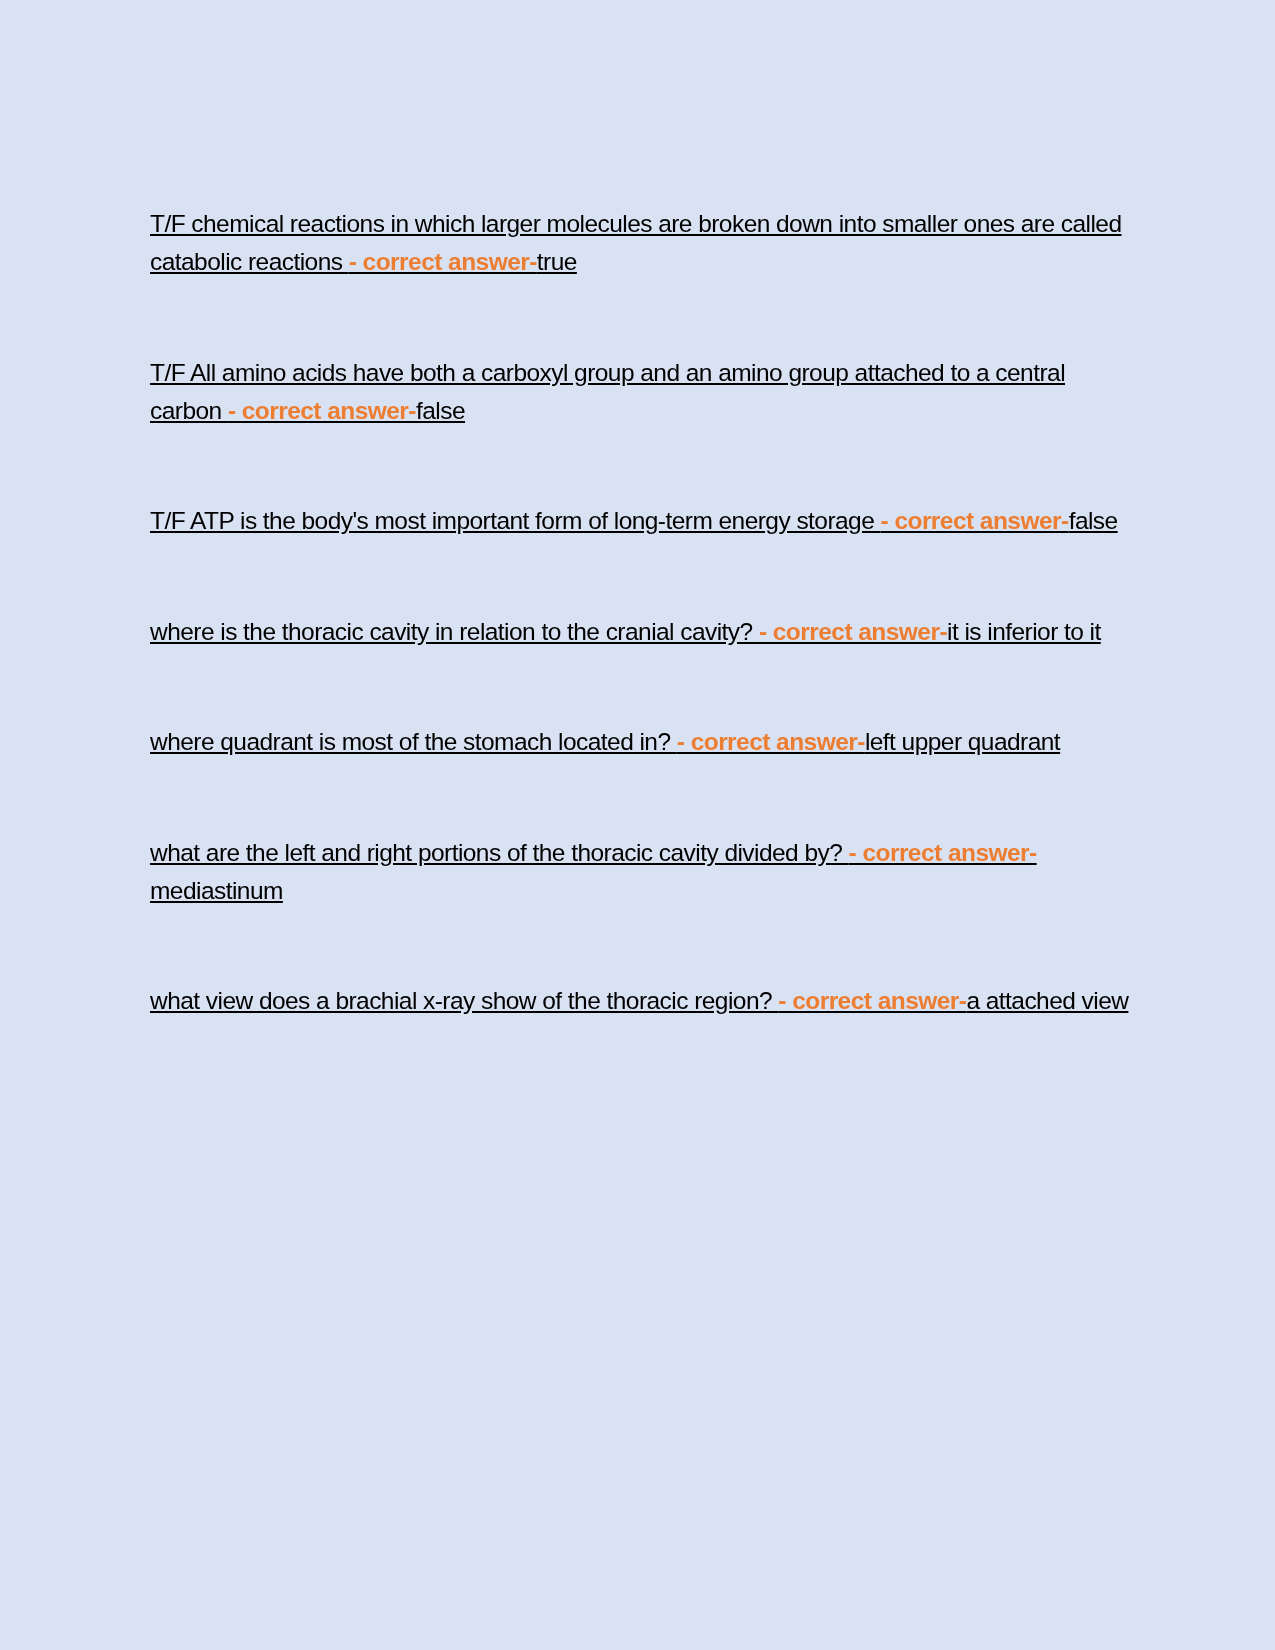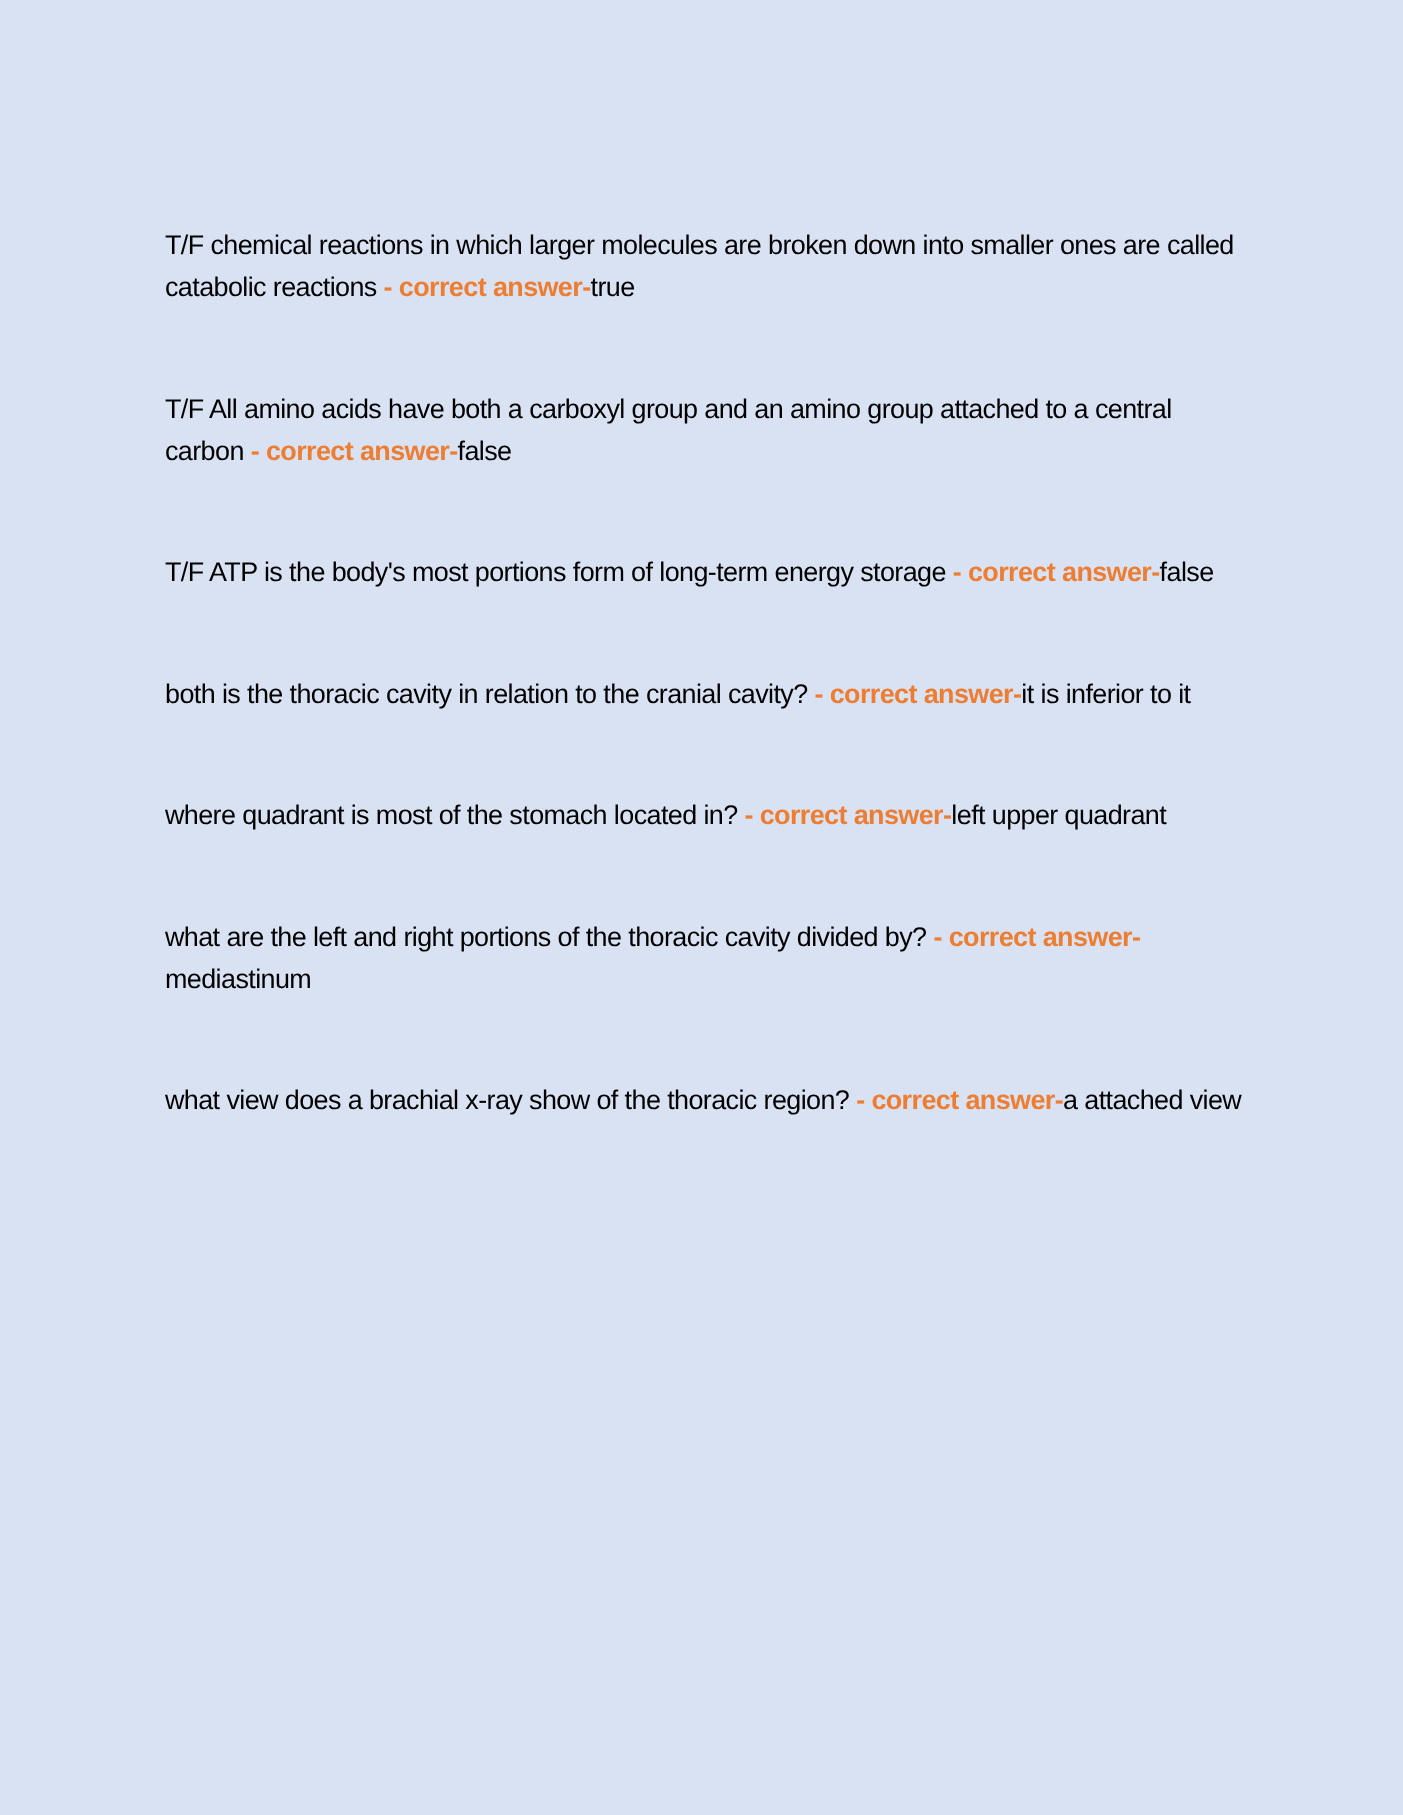"T/F chemical reactions in which" .qa { text-decoration: none -> underline }
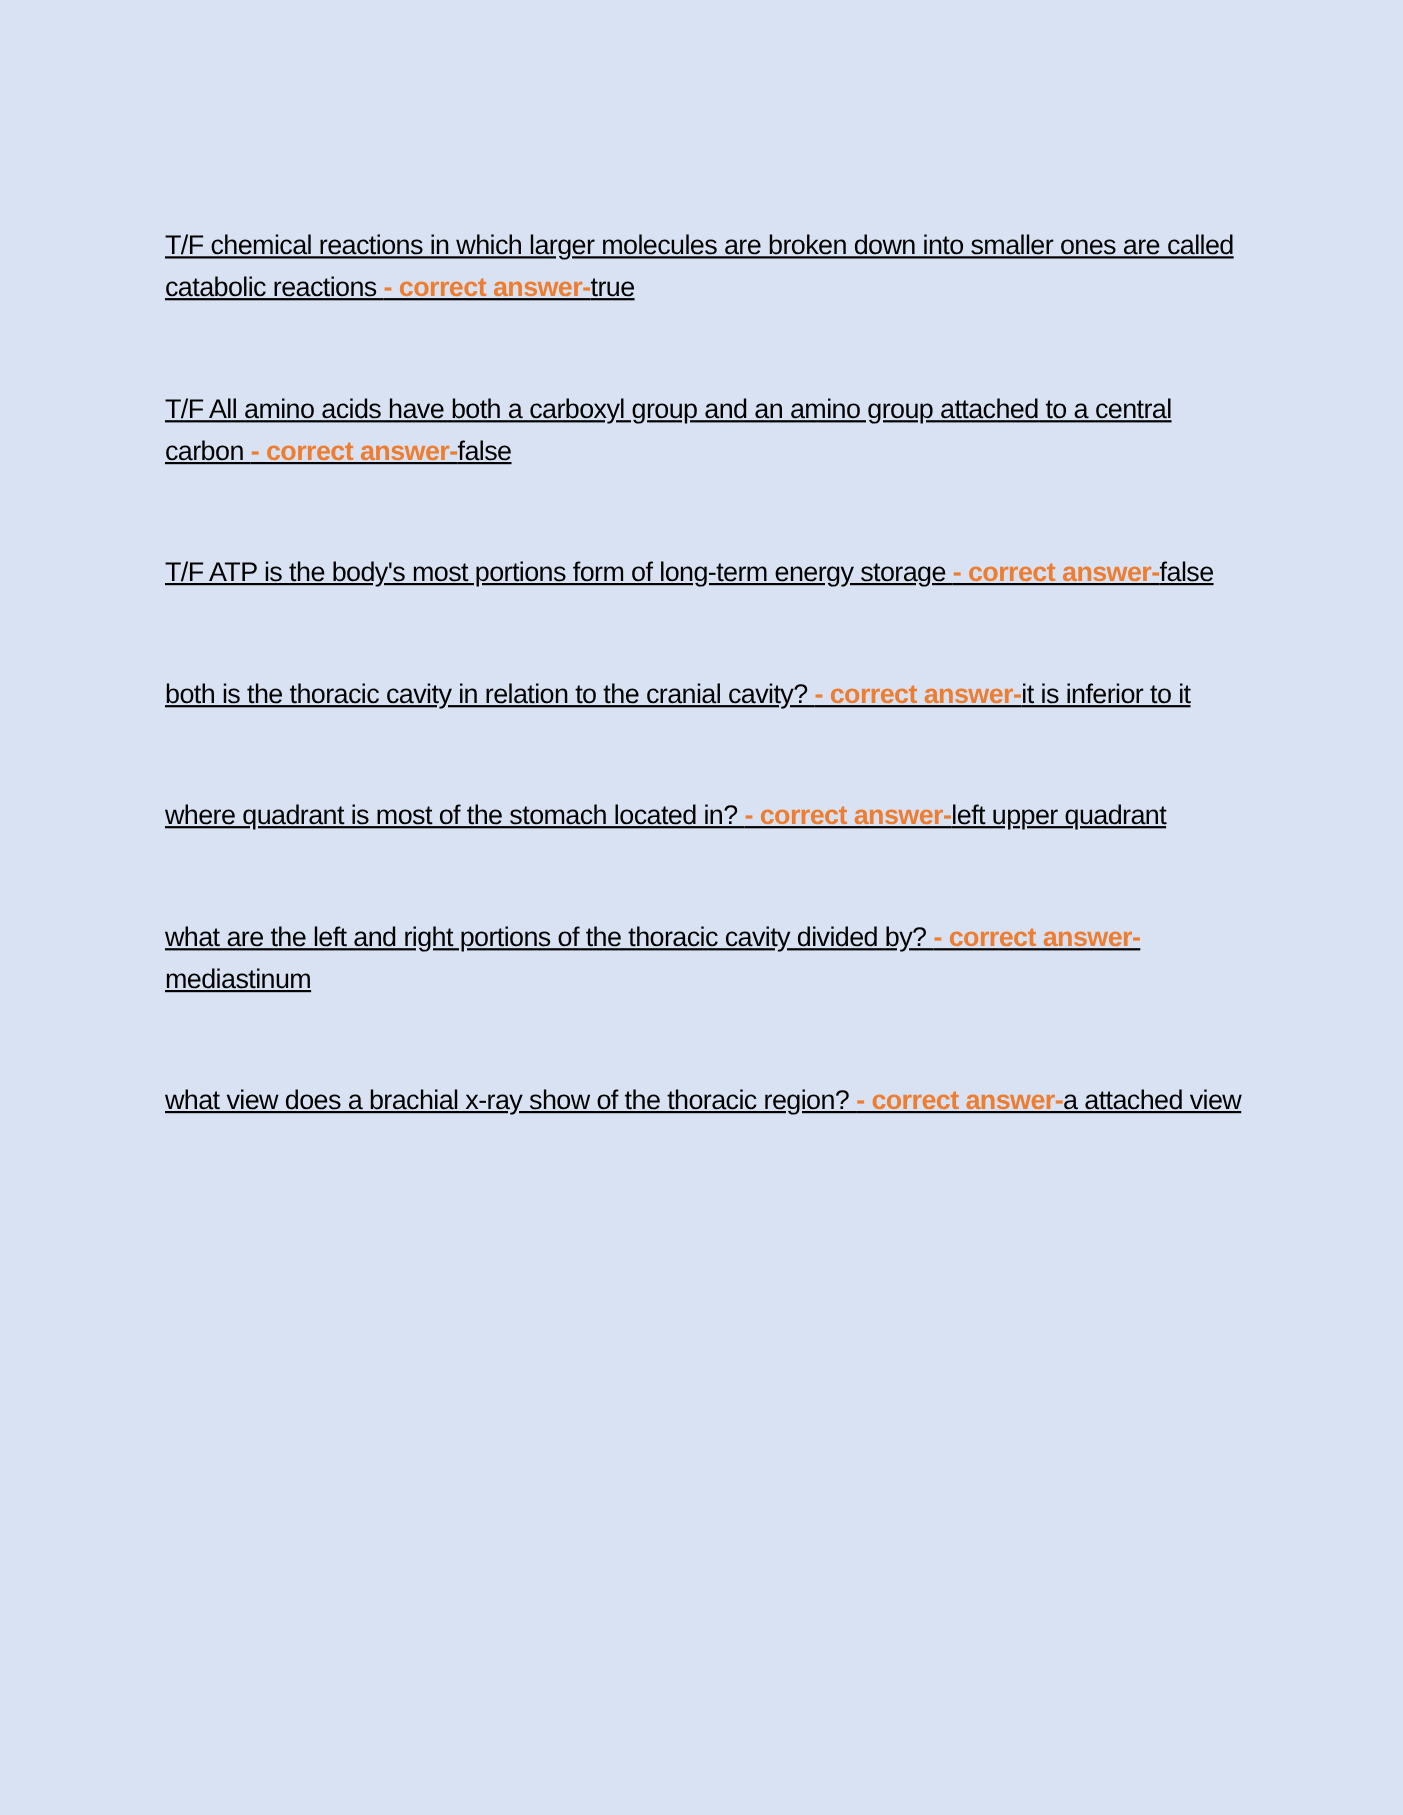"T/F ATP is the body's" span { text: portions -> important }
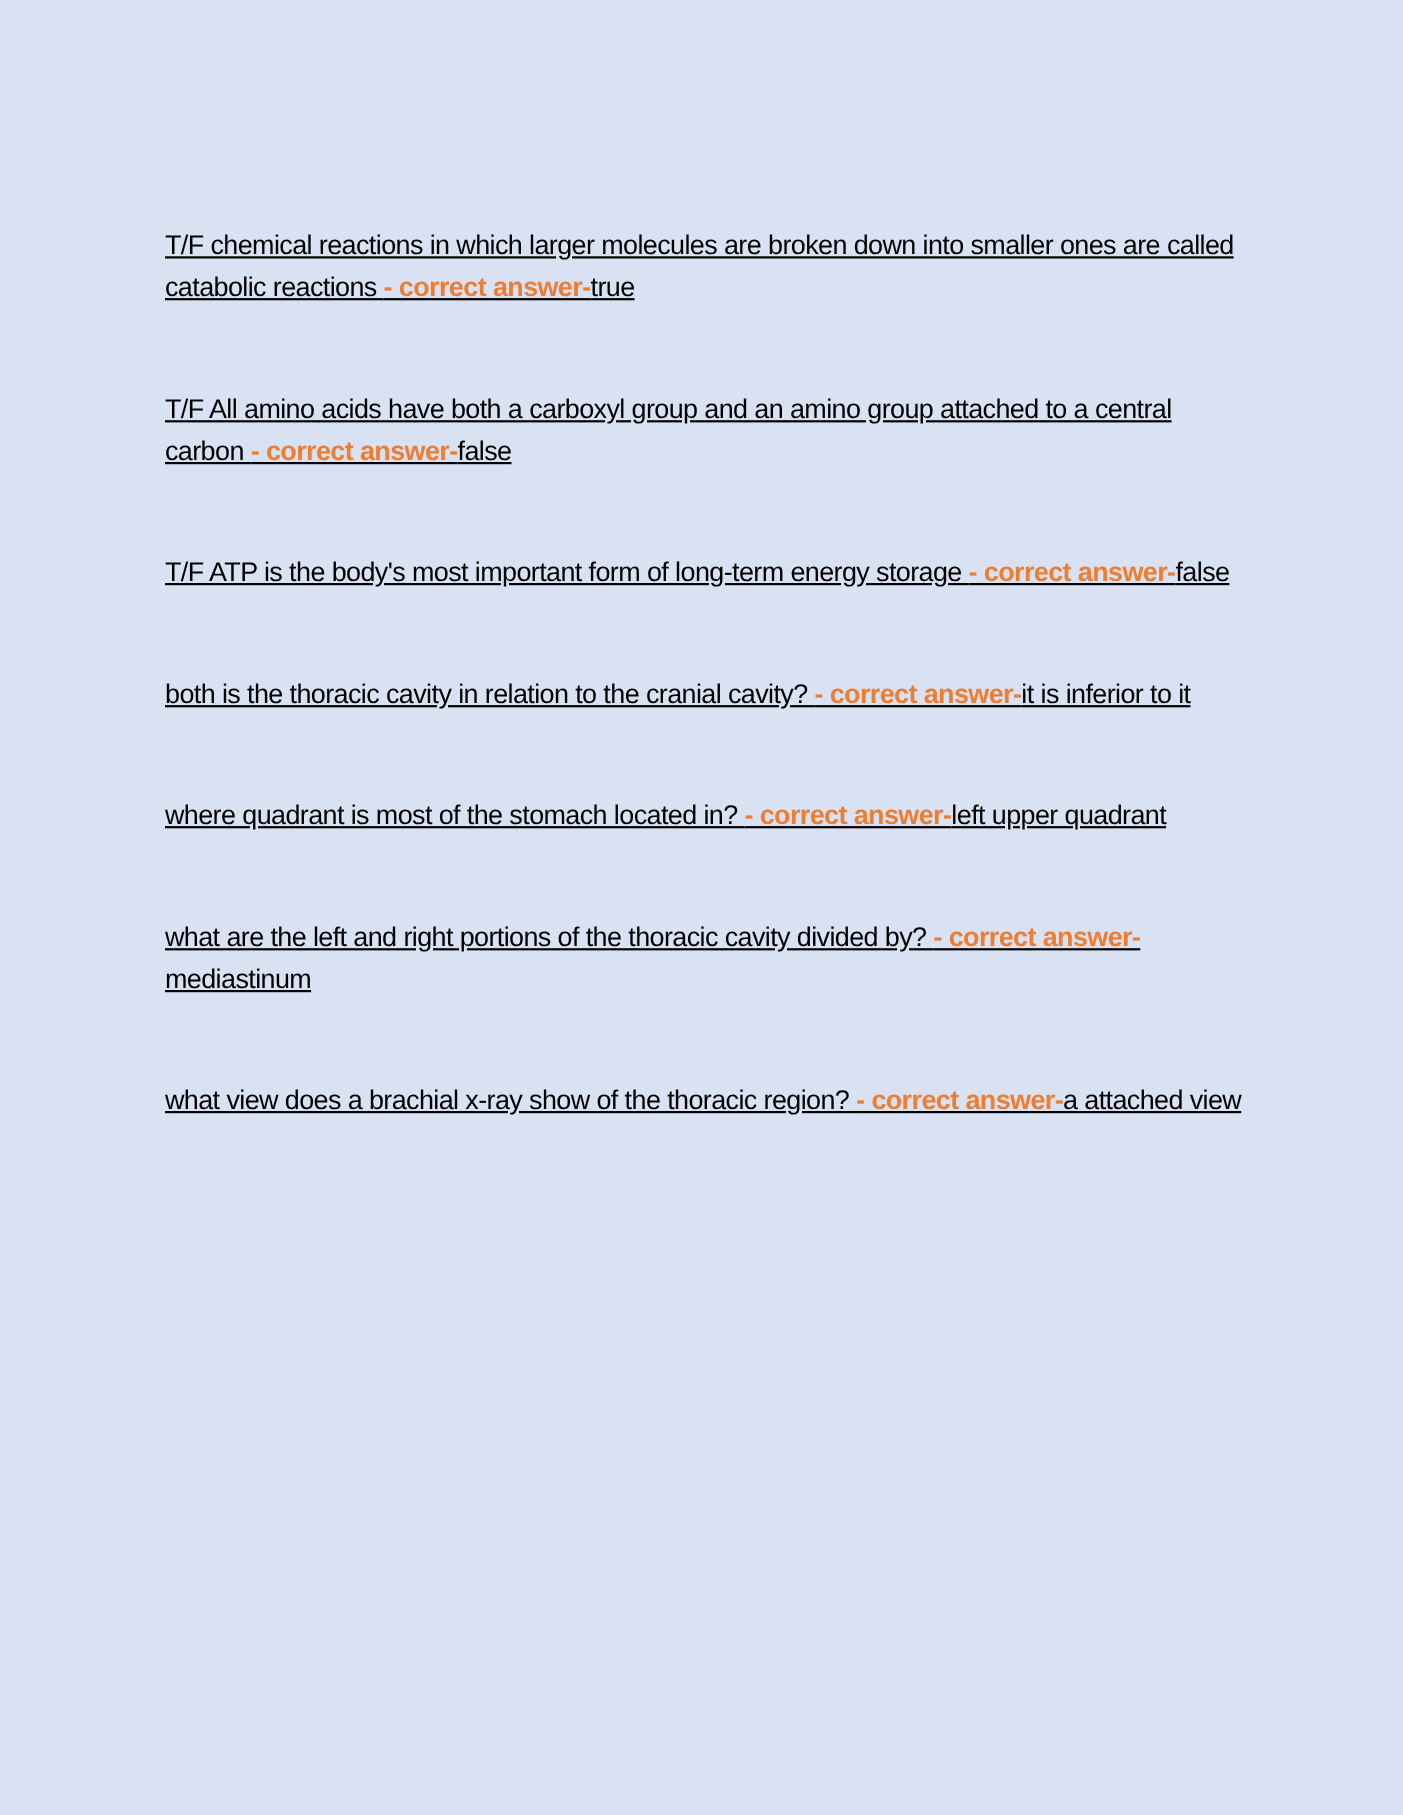"both is the thoracic cavity" span { text: both -> where }
